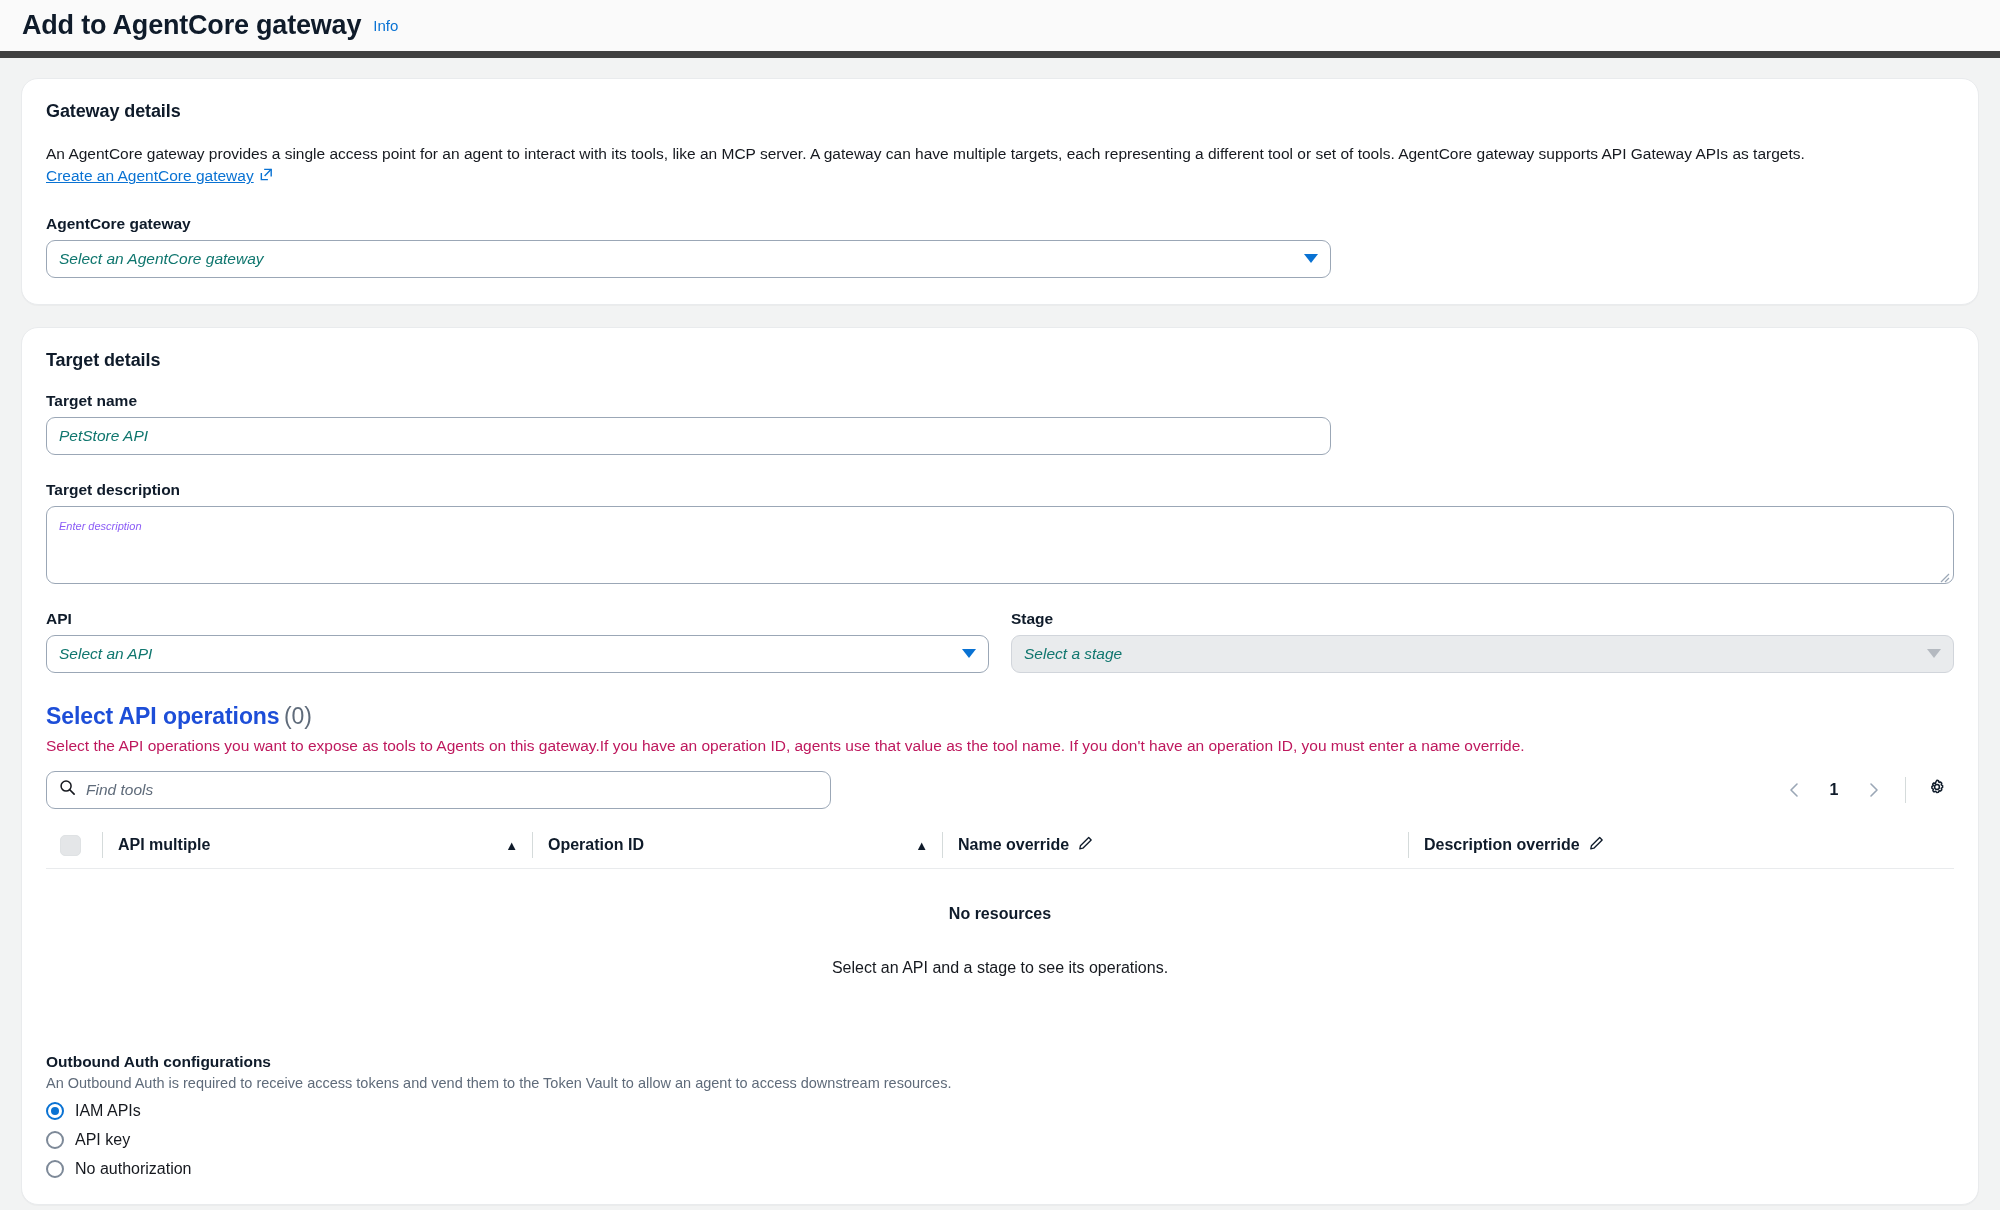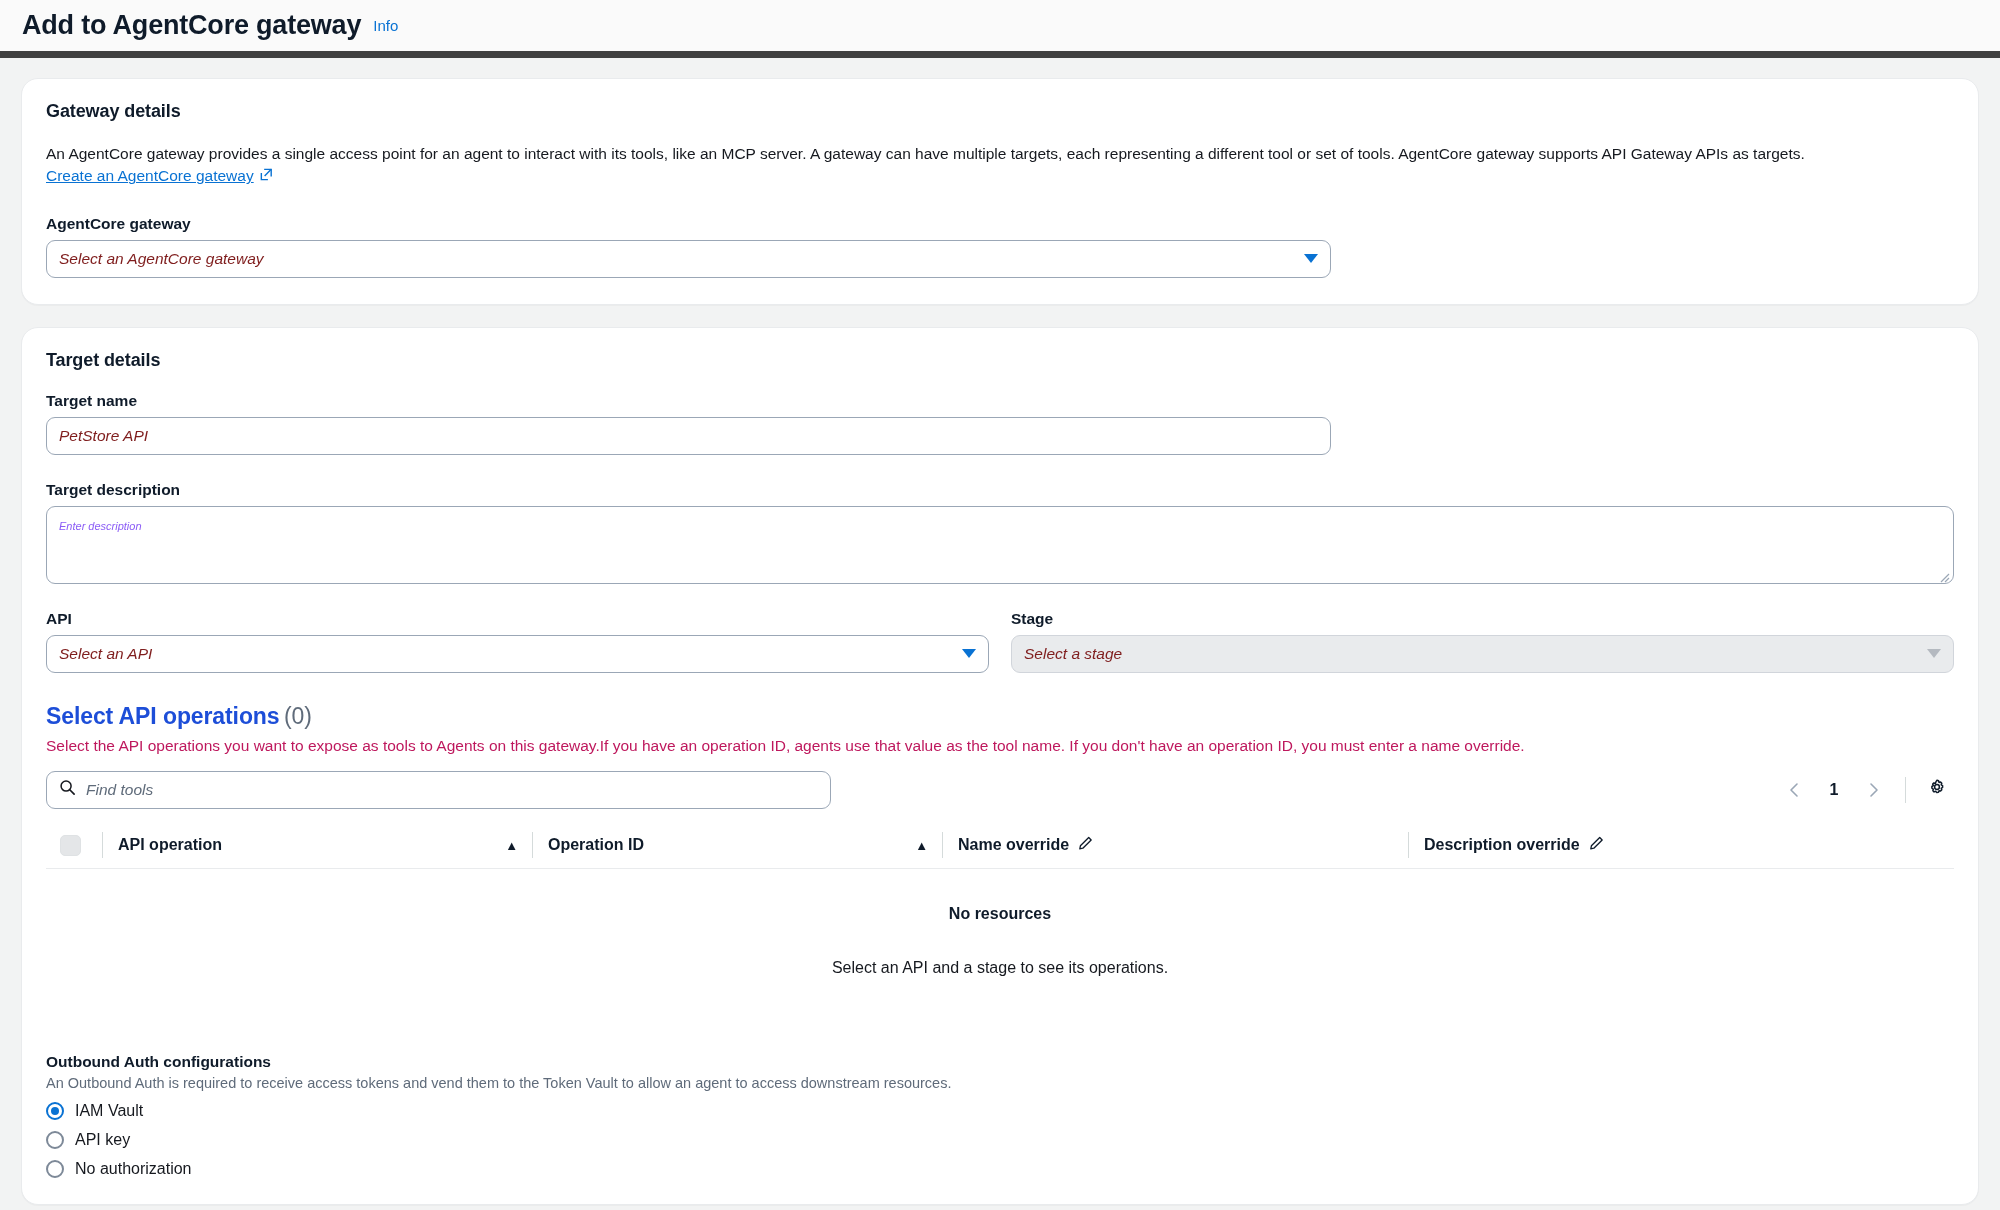"Select an AgentCore gateway" .control .ph { color: #7f1d1d -> #0f766e }
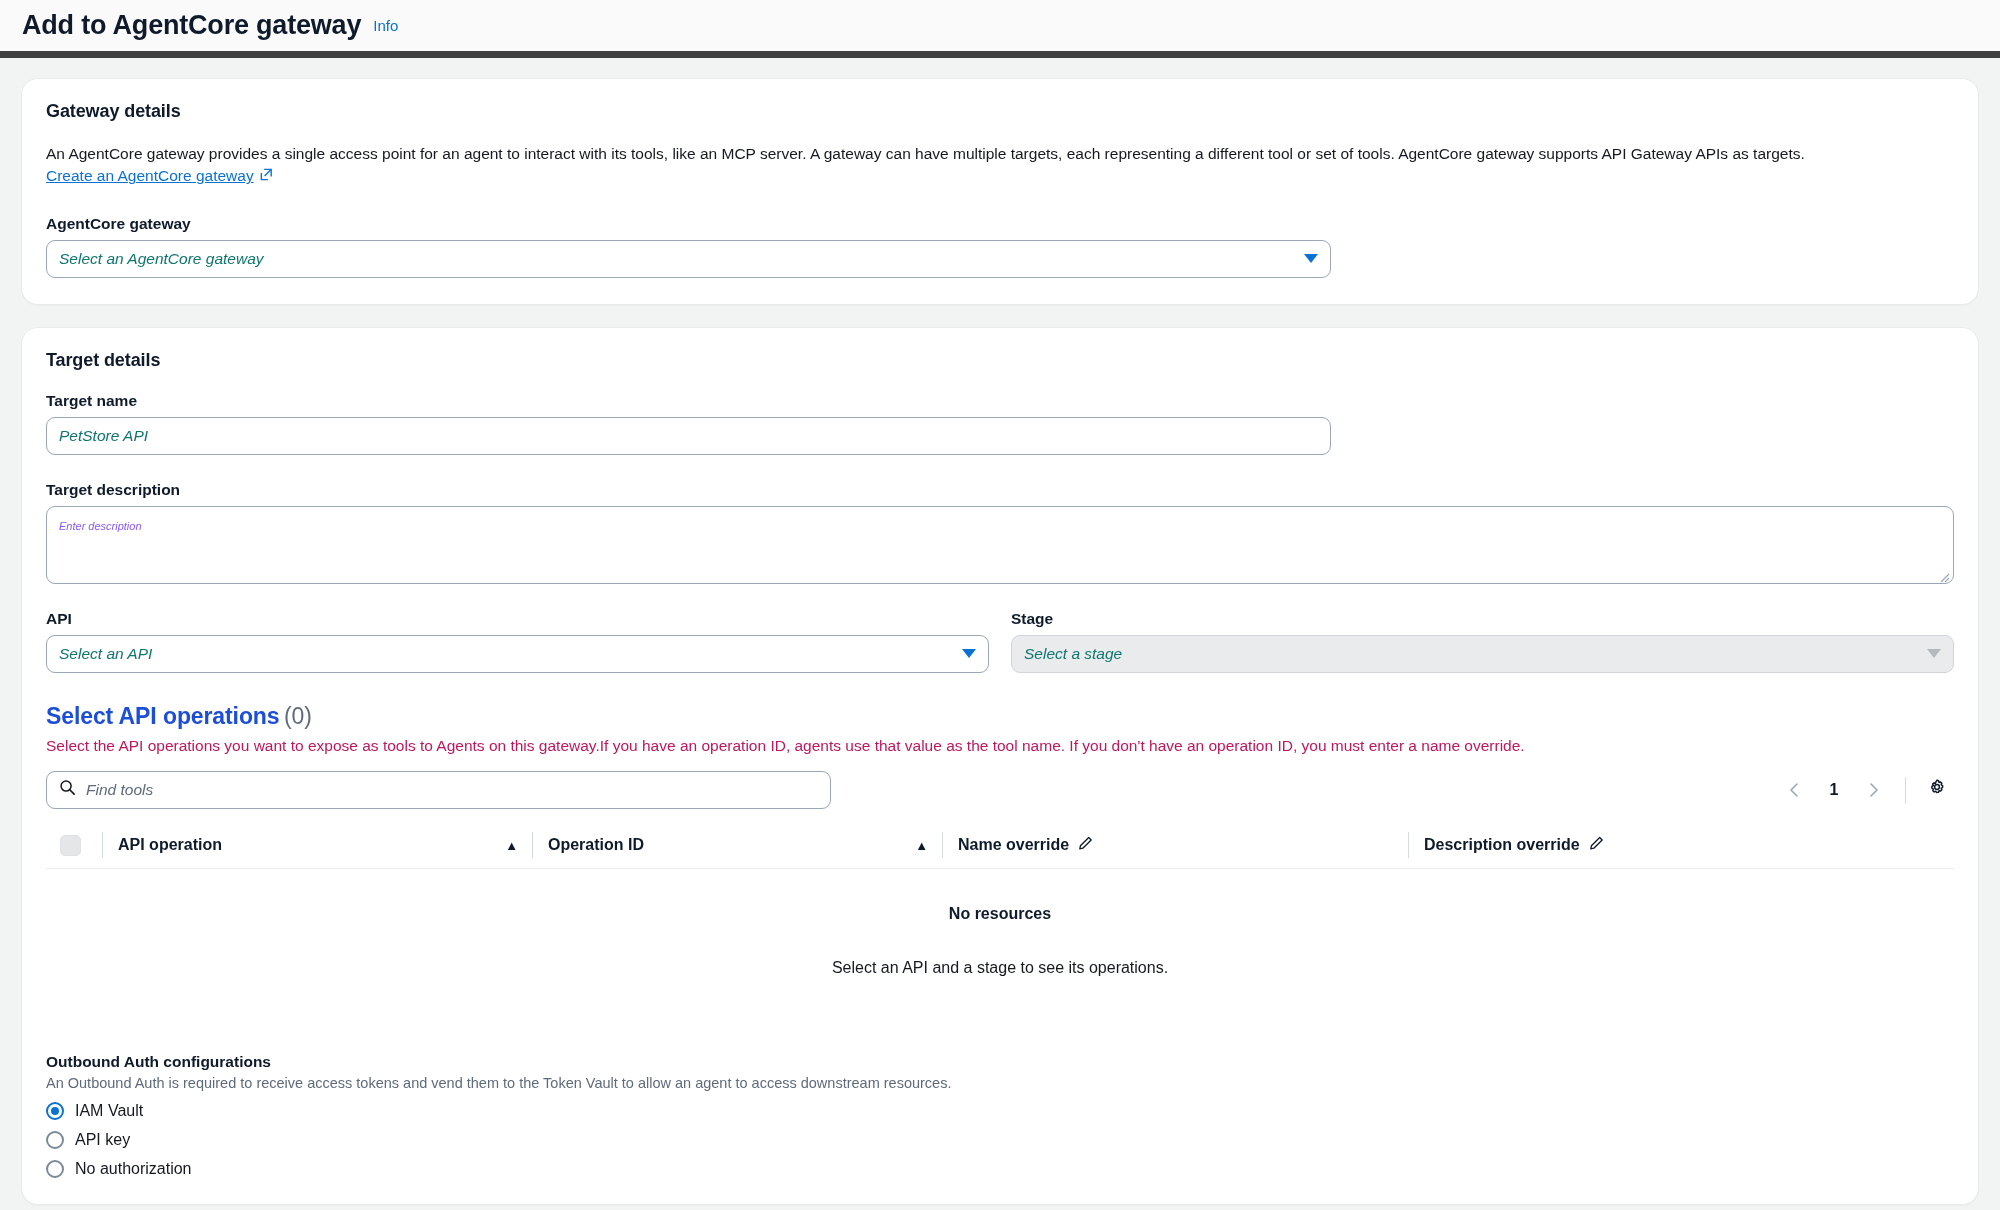"API operation" span { text: operation -> multiple }
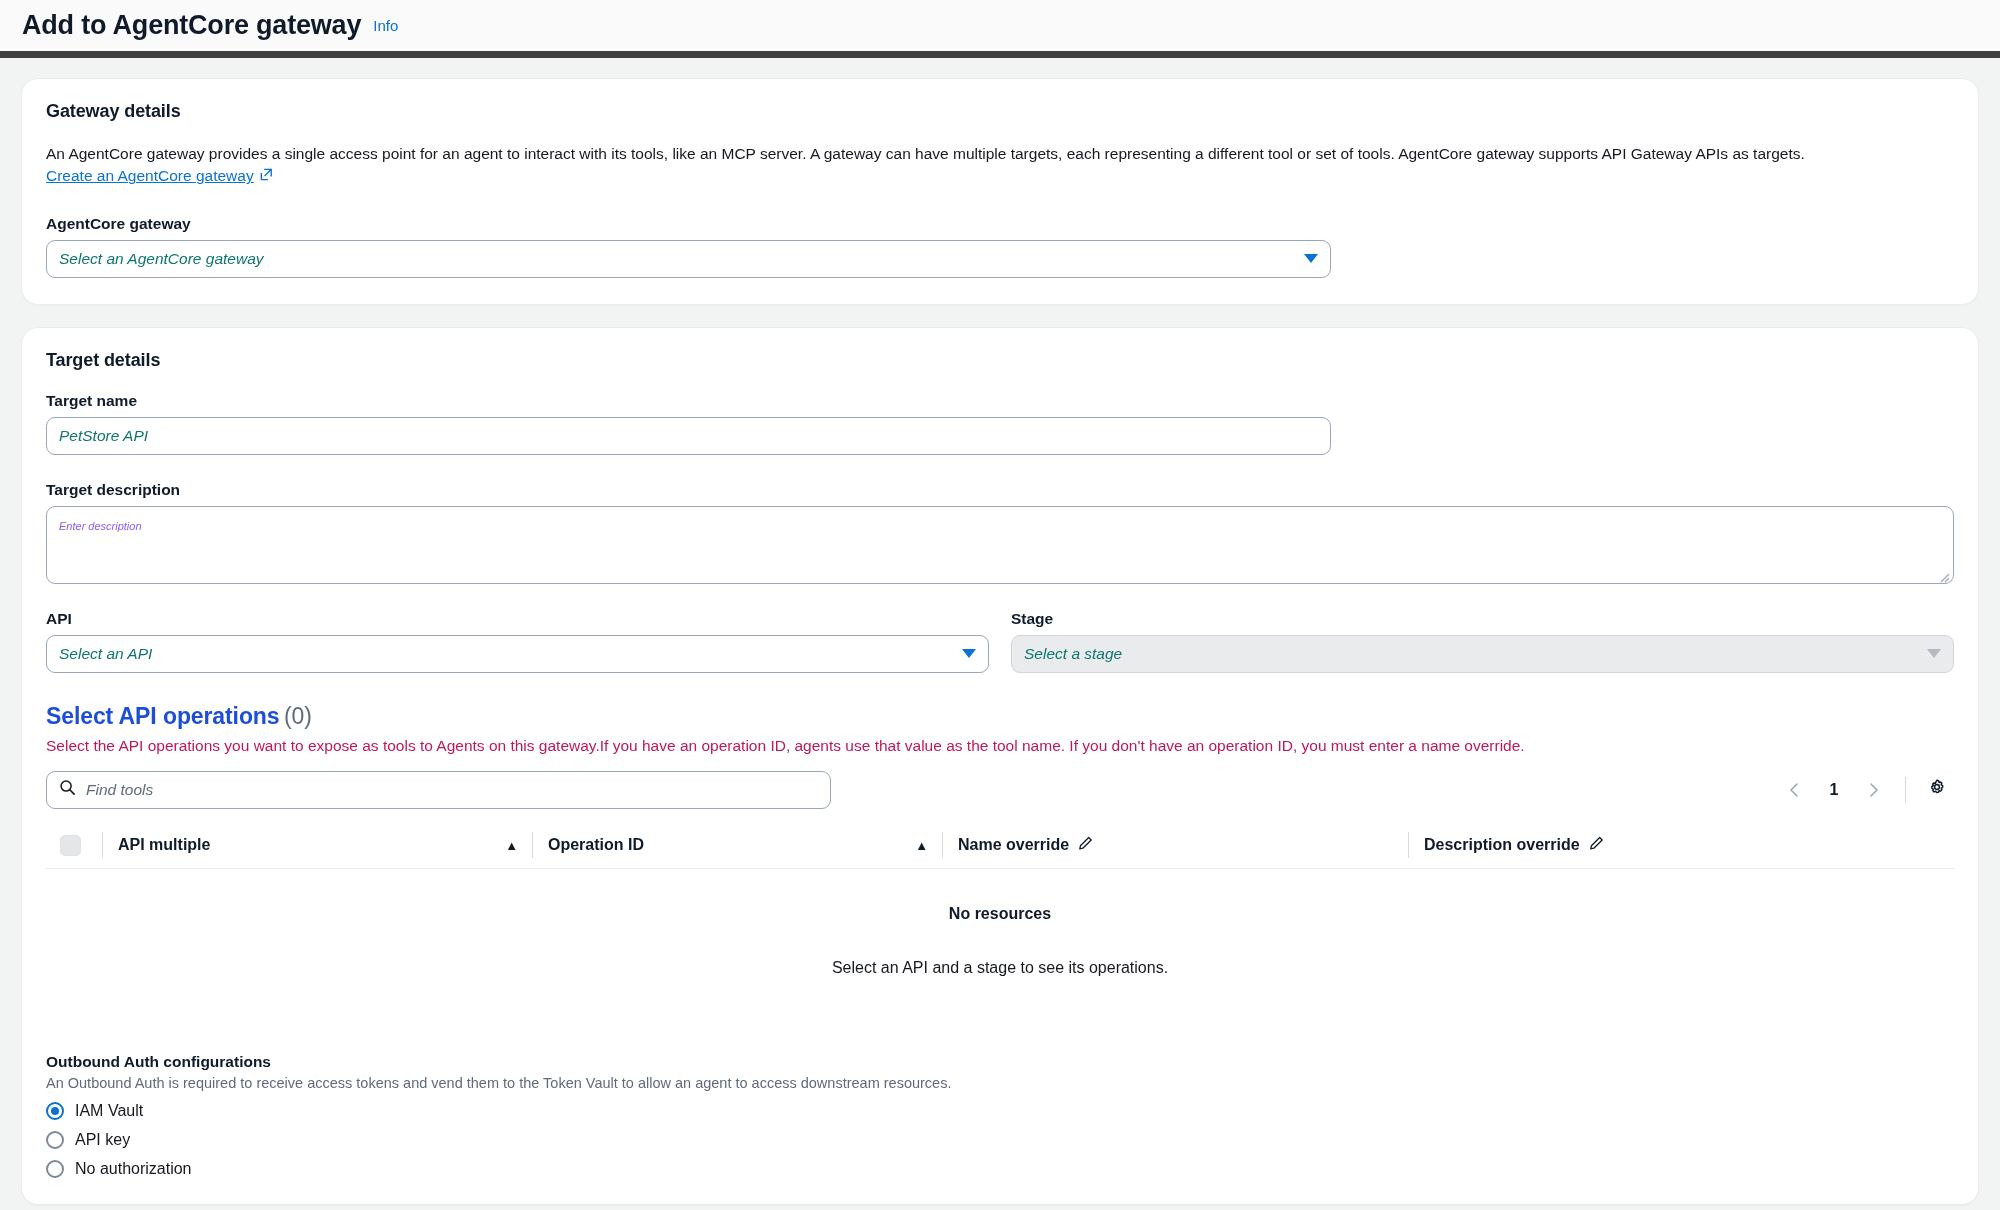"IAM Vault" span.radio-label { text: Vault -> APIs }
